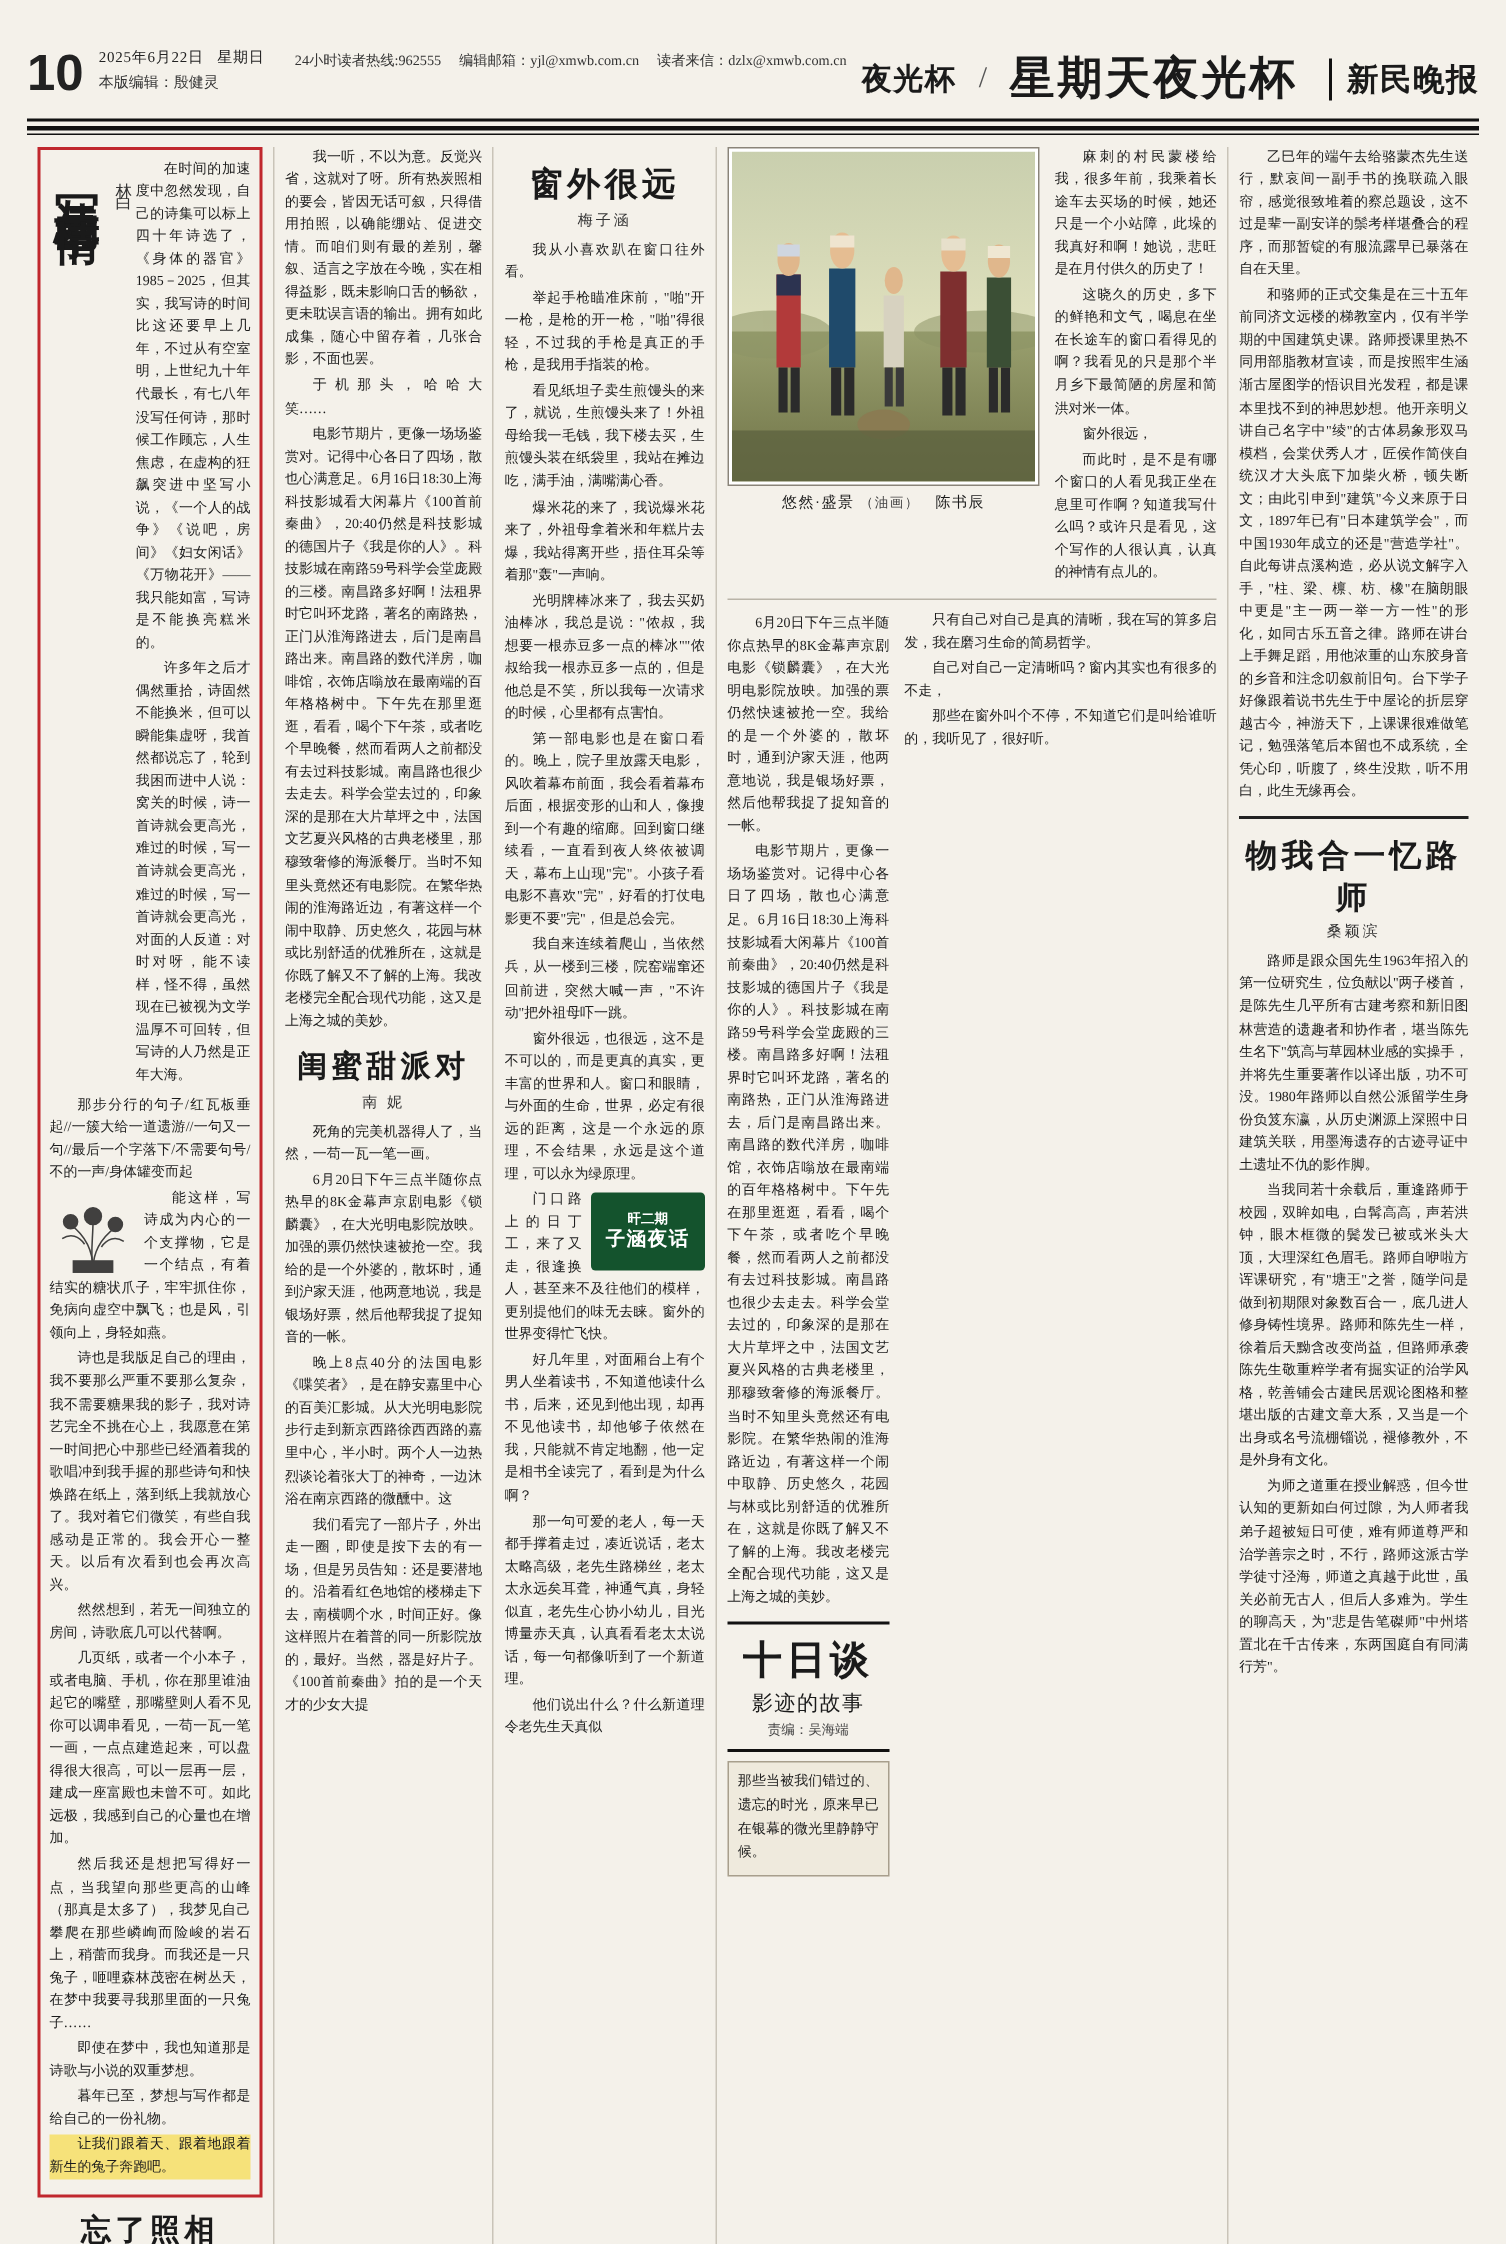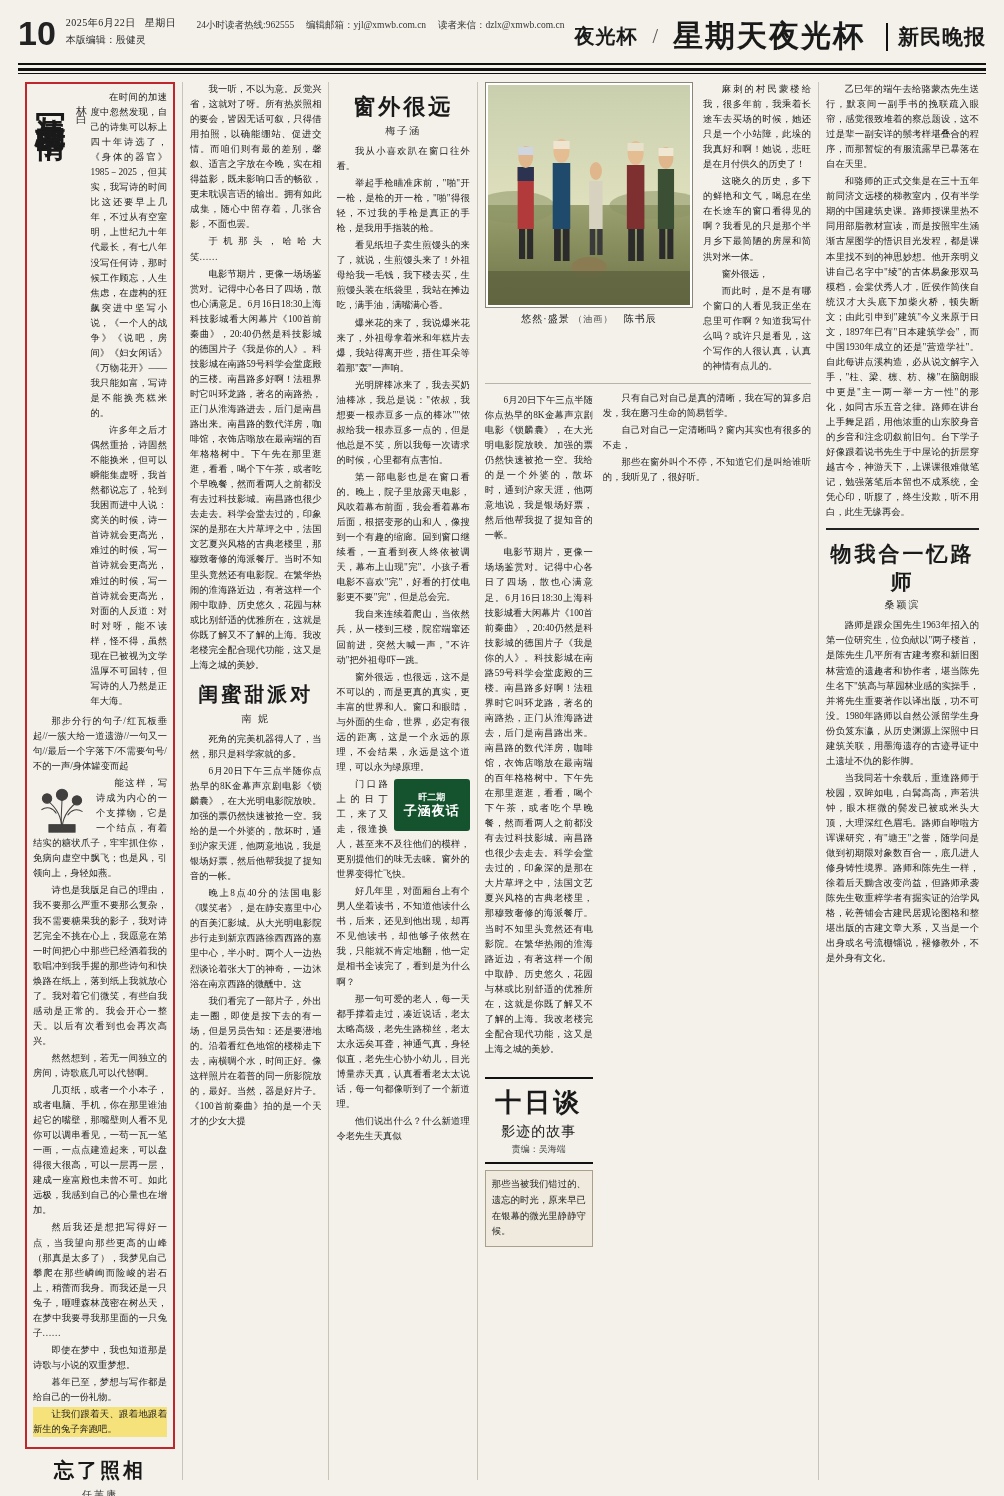"10" .page { padding: 14px 18px 10px 18px -> 30px 18px 10px 18px }
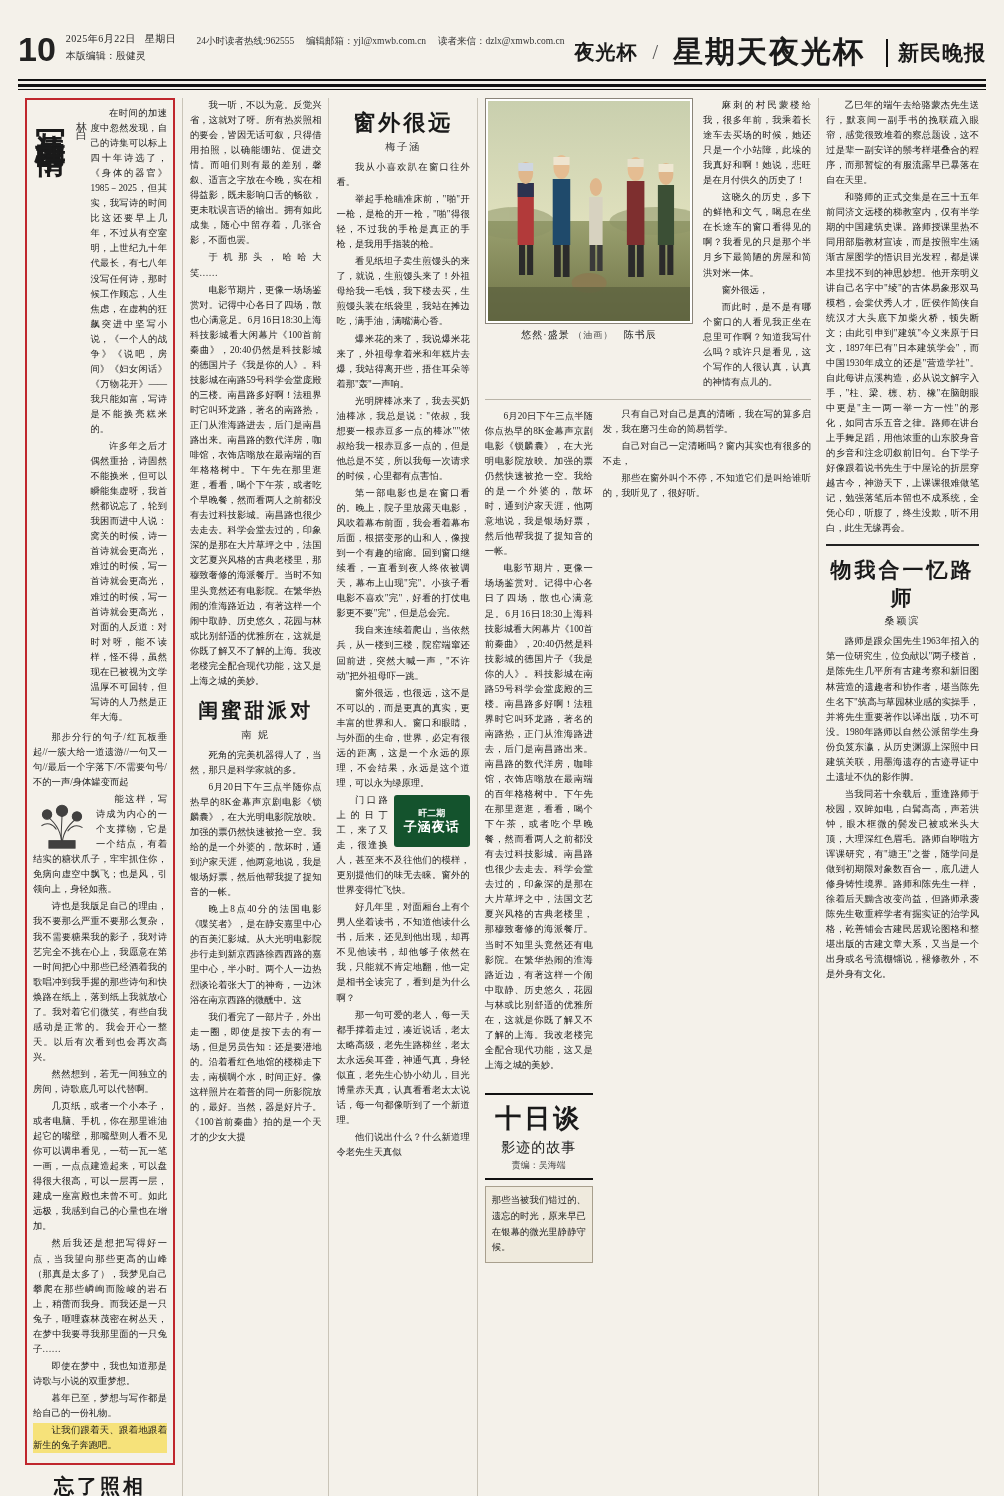"死角的完美机器得人了，当然，那只是科学家就的多。" p { text: 那只是科学家就的多 -> 一苟一瓦一笔一画 }
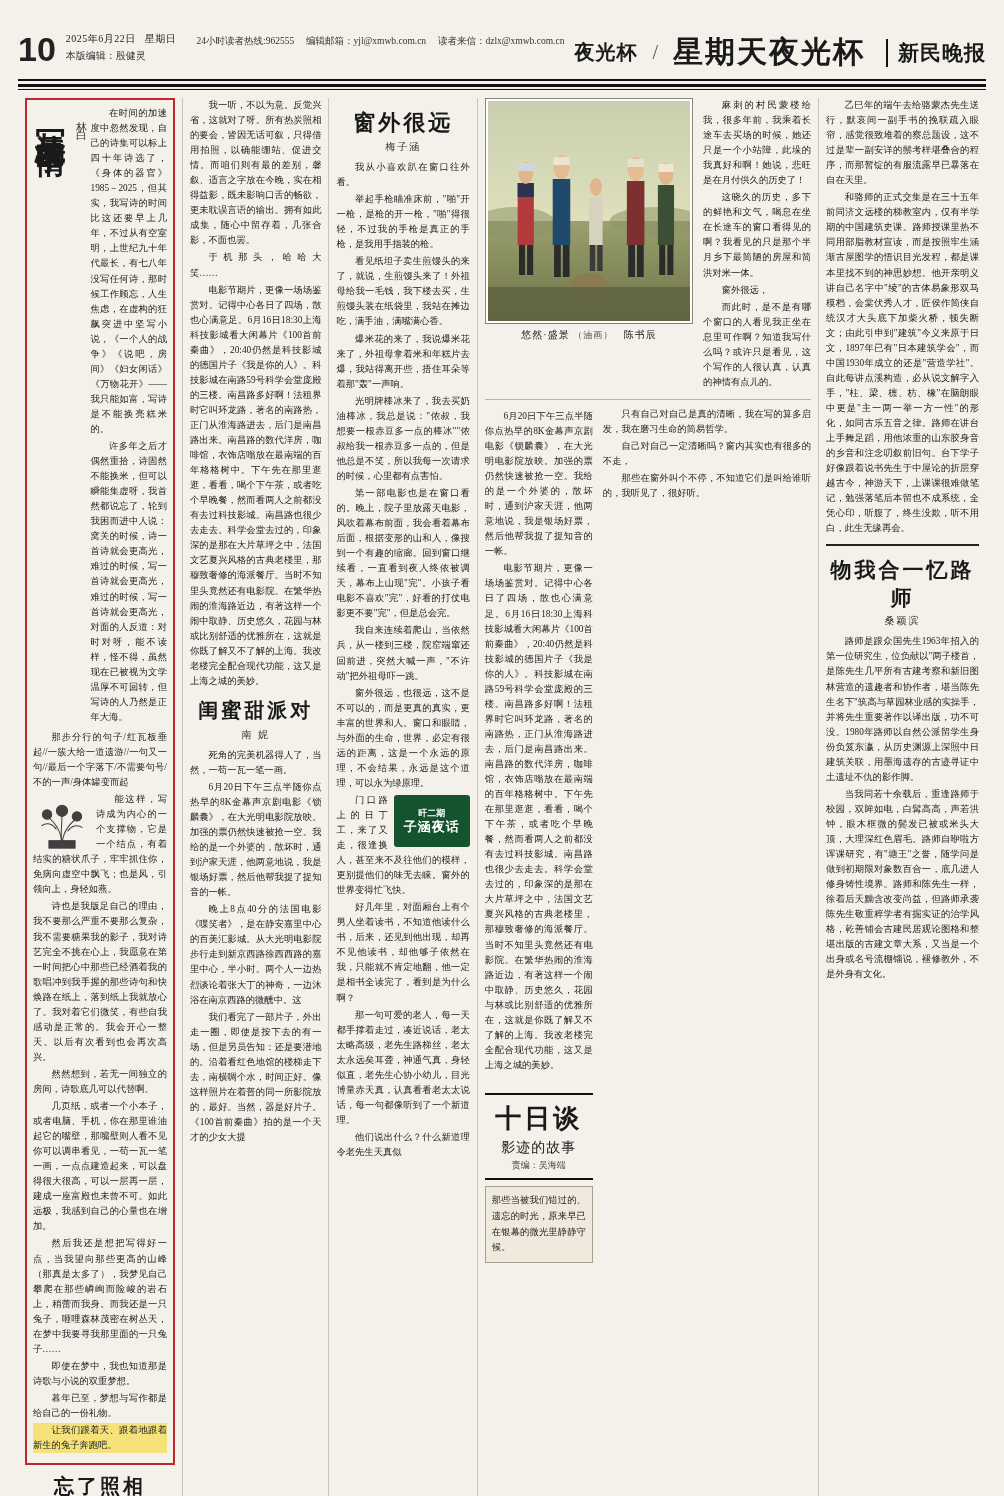"为师之道重在授业解惑，但今世认知的更新如白何过隙，为人师者我弟子超被短日可使，难" p { html: none -> <p>为师之道重在授业解惑，但今世认知的更新如白何过隙，为人师者我弟子超被短日可使，难有师道尊严和治学善宗之时，不行，路师这派古学学徒寸泾海，师道之真越于此世，虽关必前无古人，但后人多难为。学生的聊高天，为"悲是告笔磔师"中州塔置北在千古传来，东两国庭自有同满行芳"。</p> }
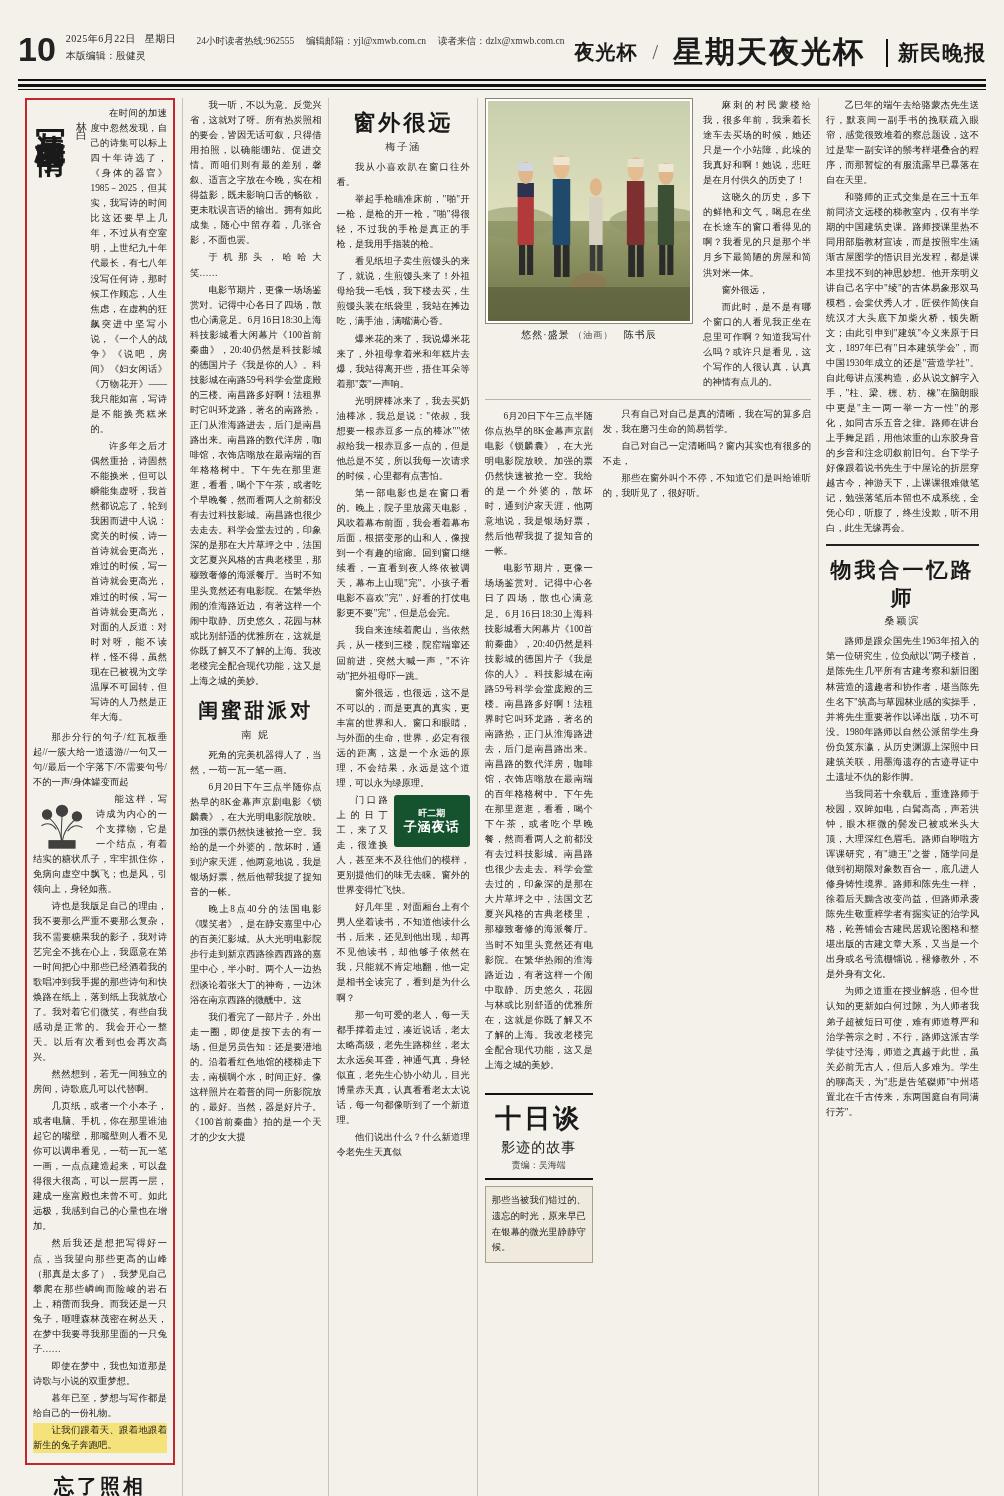"十日谈" .shiritan { margin-top: 20px -> 8px }
